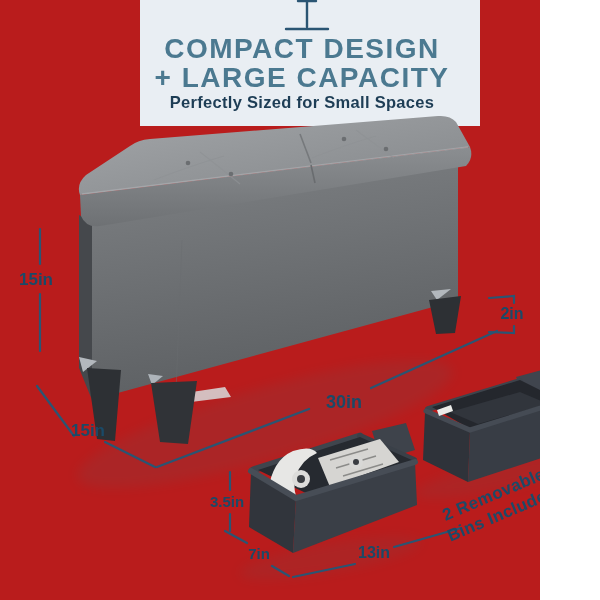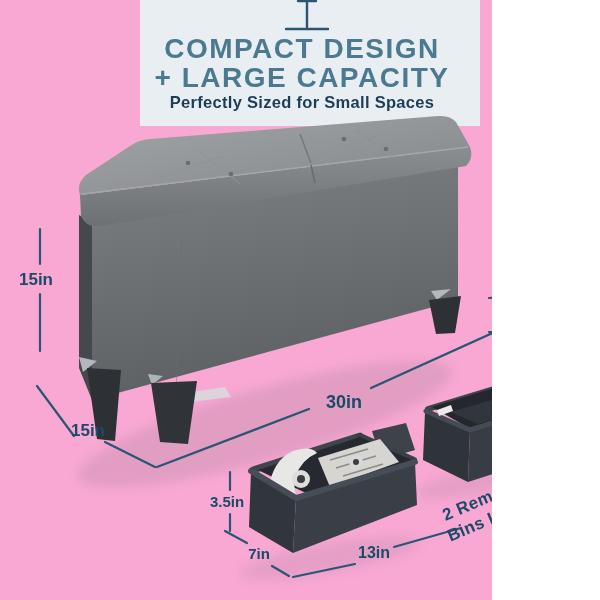"COMPACT DESIGN" .stage { background: #f9a8d4 -> #b91c1c; width: 492px -> 540px }
